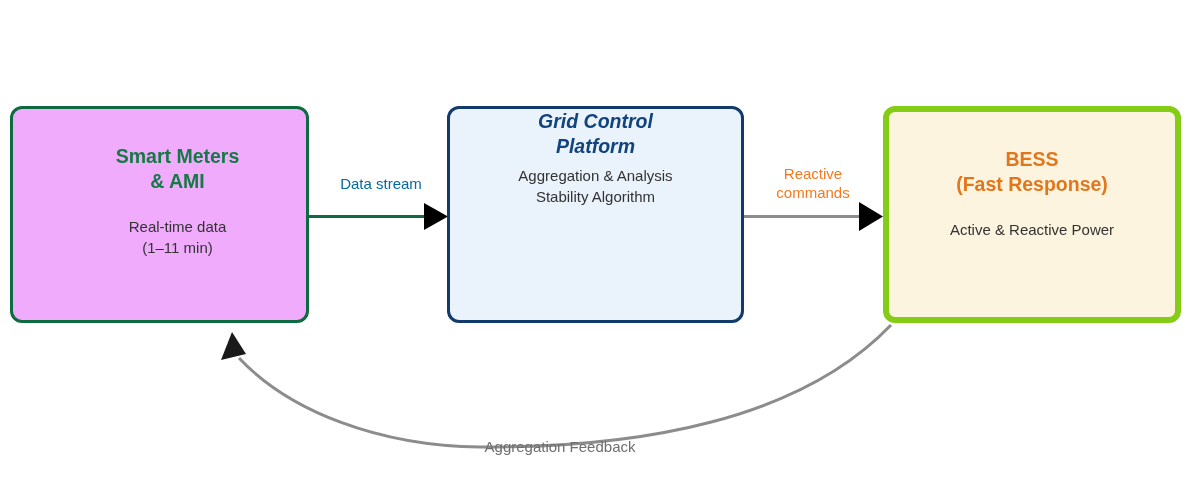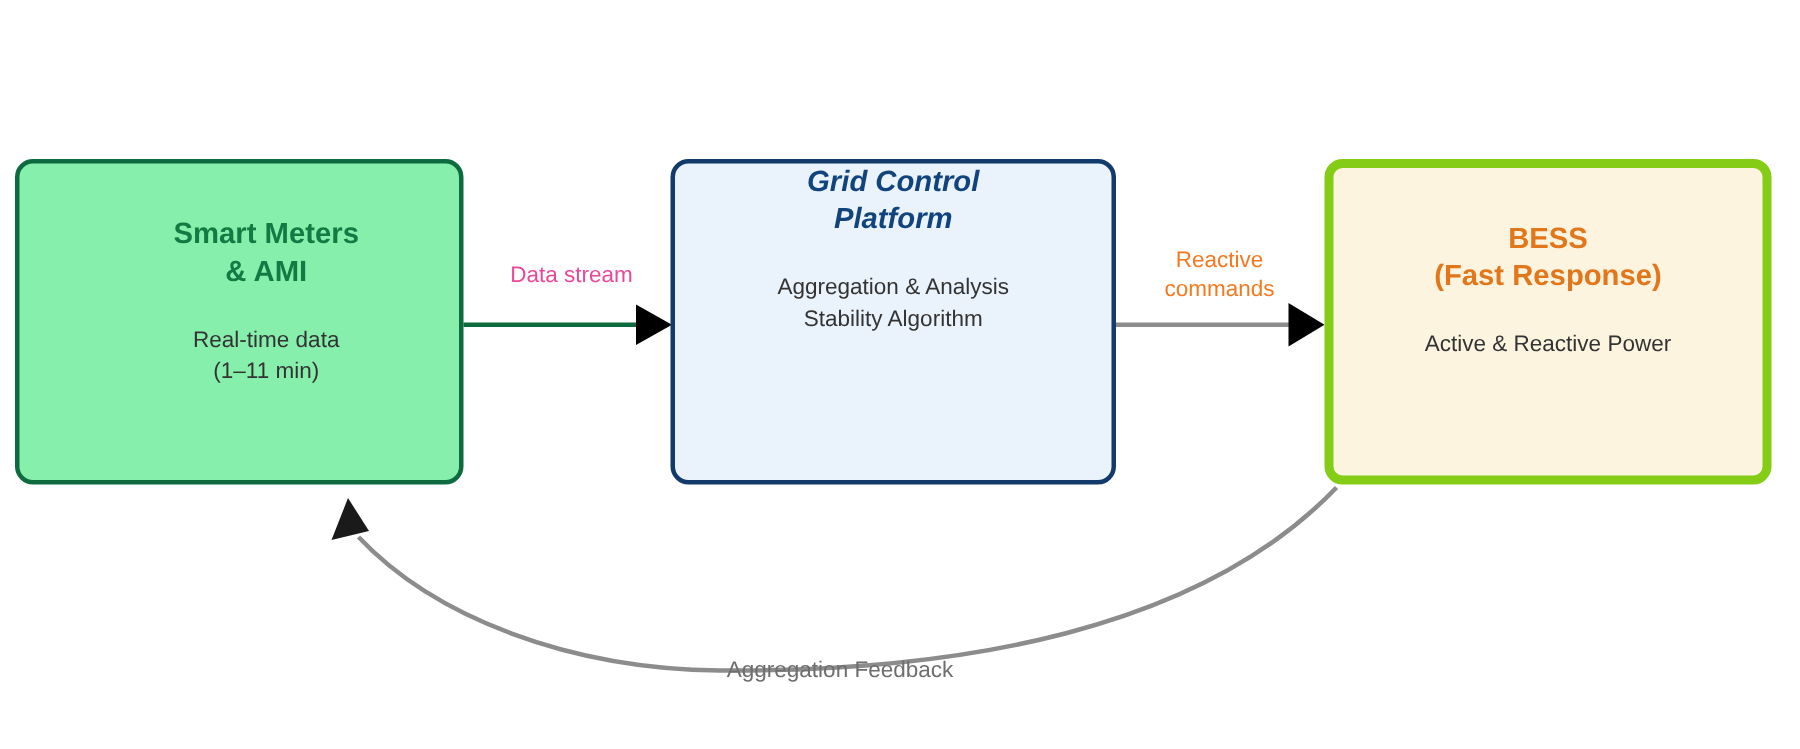"Smart Meters" #node-smart-meters { background: #86efac -> #f0abfc }
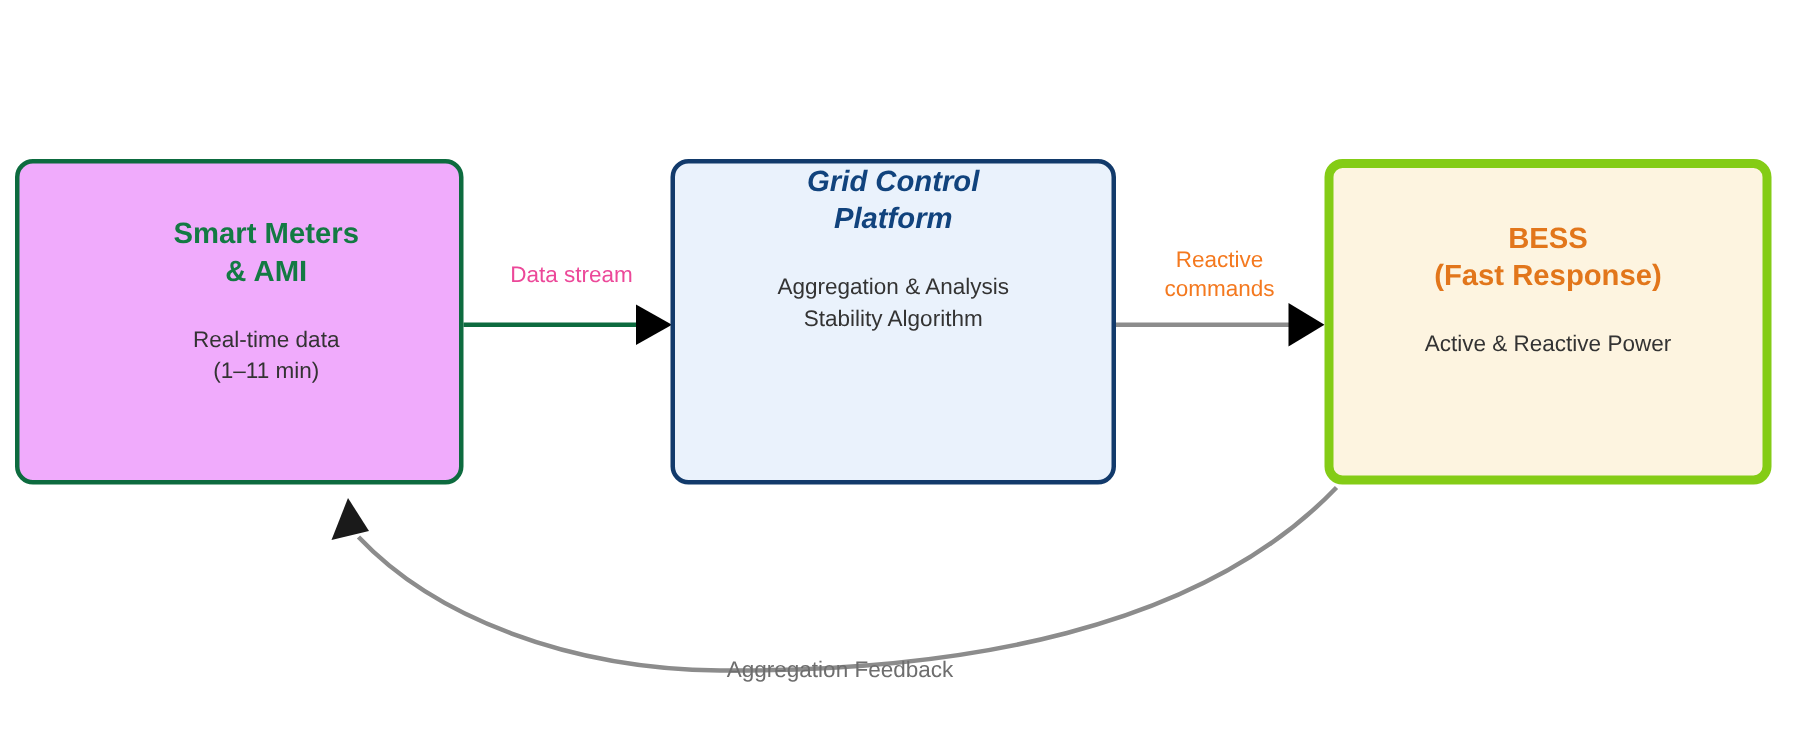"Data stream" #label-data-stream { color: #ec4899 -> #0369a1 }
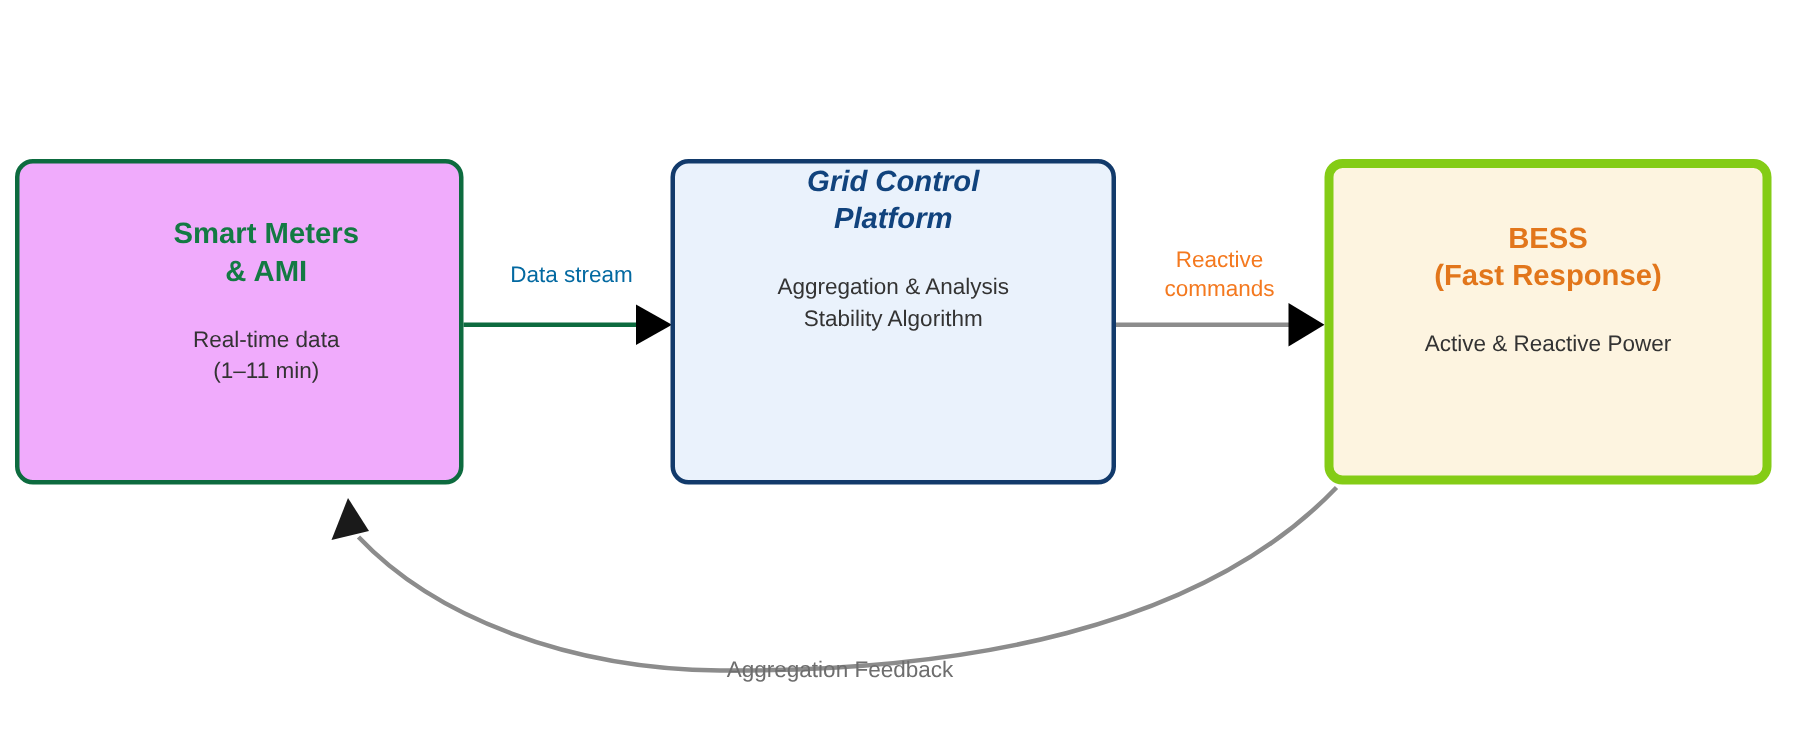"Aggregation & Analysis" #node-grid-control .node-subtitle { margin-top: 22px -> 6px }
